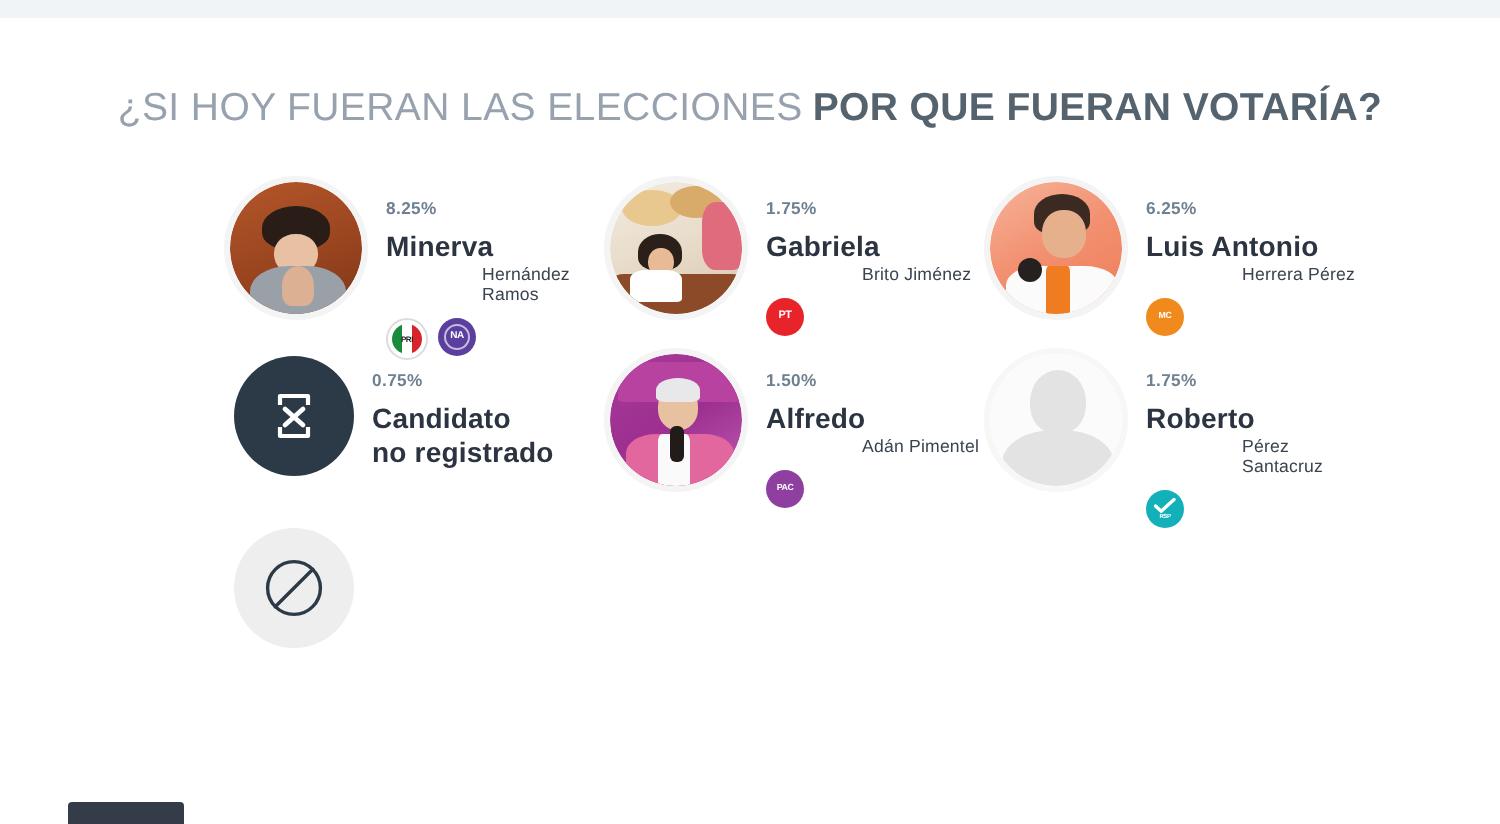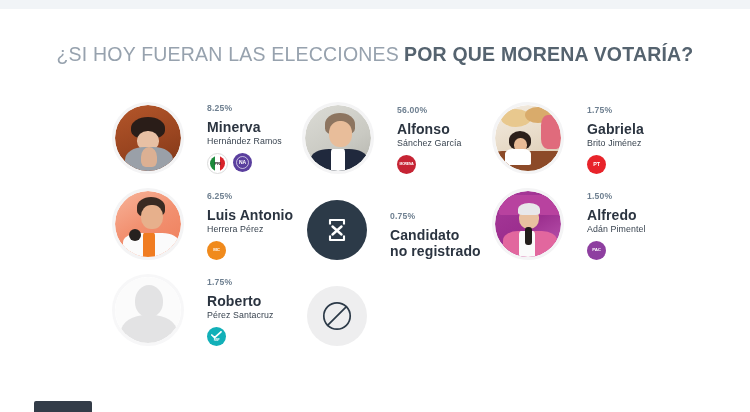"POR QUE MORENA VOTARÍA?" span.strong { text: MORENA -> FUERAN }
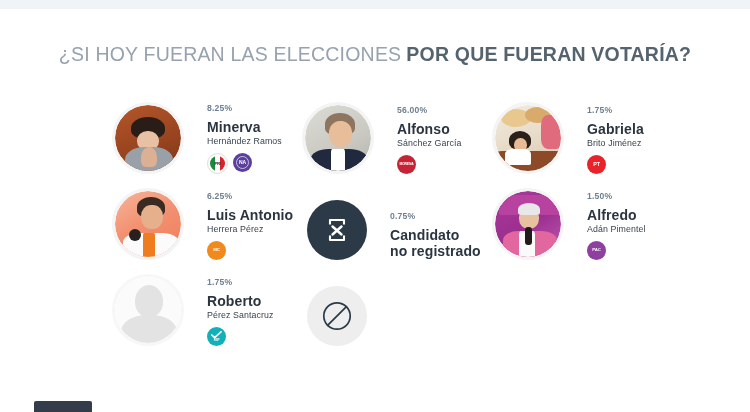"8.25%" .cell { align-items: flex-end -> flex-start; gap: 23px -> 9px }
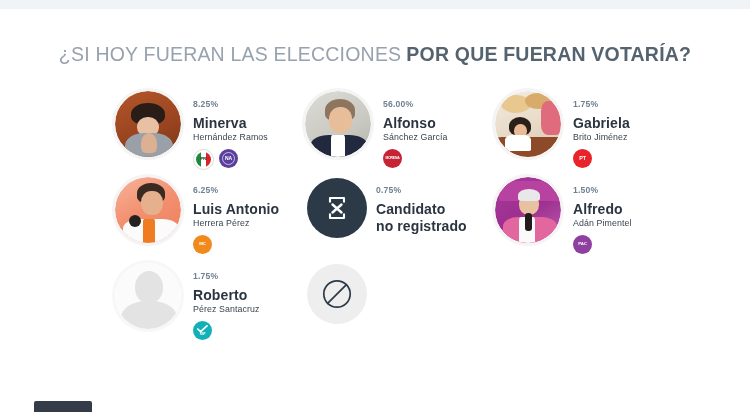"56.00%" div.cell { html: <div> <div> <div> <div></div> <div></div> <div></div> <div></div> <div></div> </div> </div> <div> <div>56.00%</div> <div>Alfonso</div> <div>Sánchez García</div> <div> <div> <span>MORENA</span> </div> </div> </div> </div> -> none }
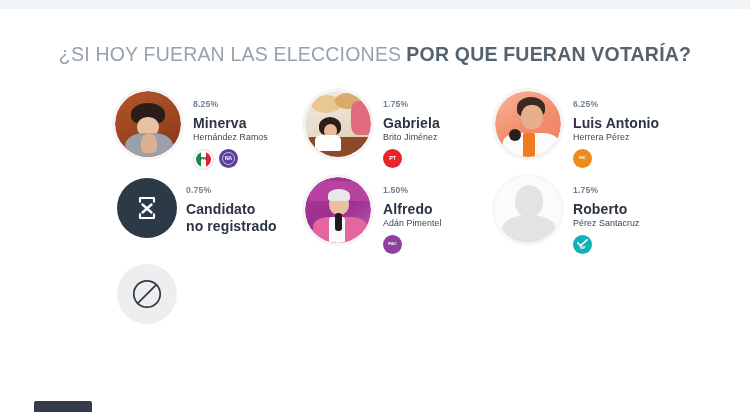"Hernández Ramos" .name-last { margin-left: none -> 48px }
